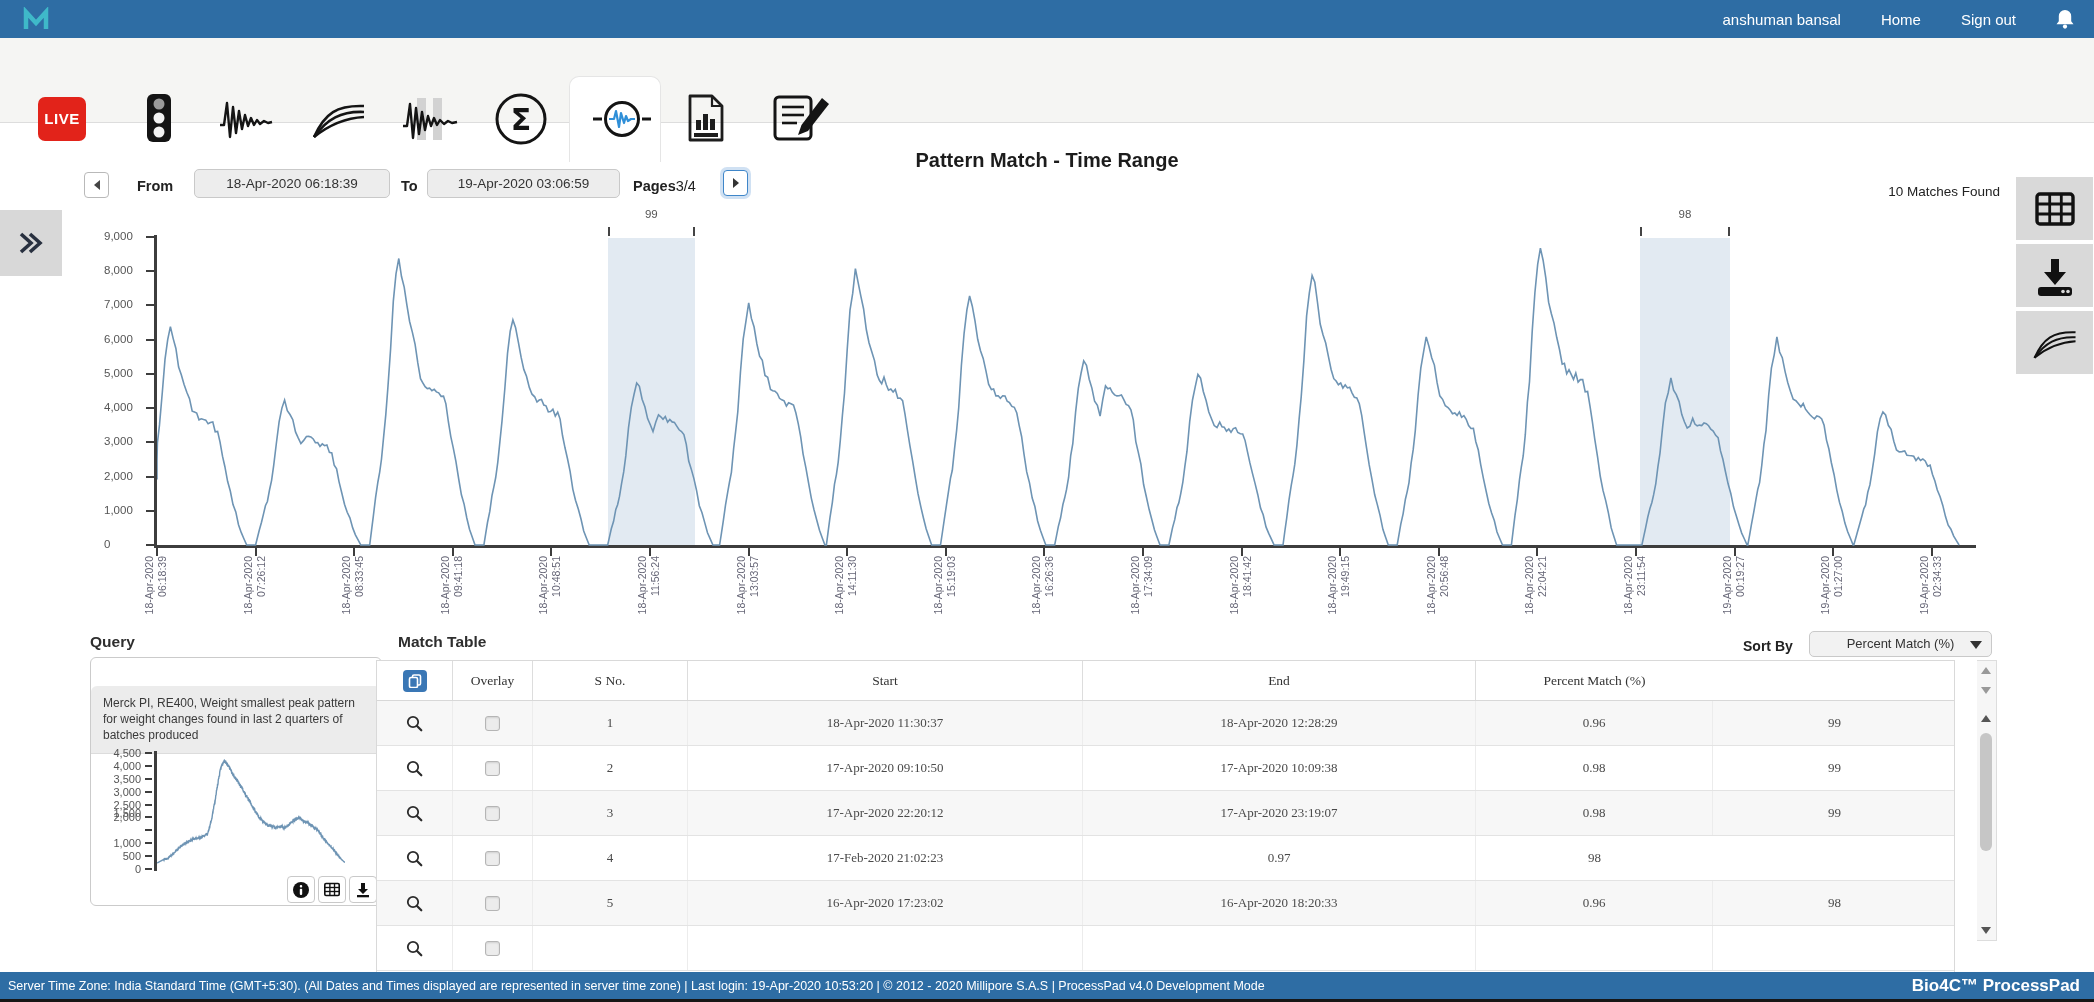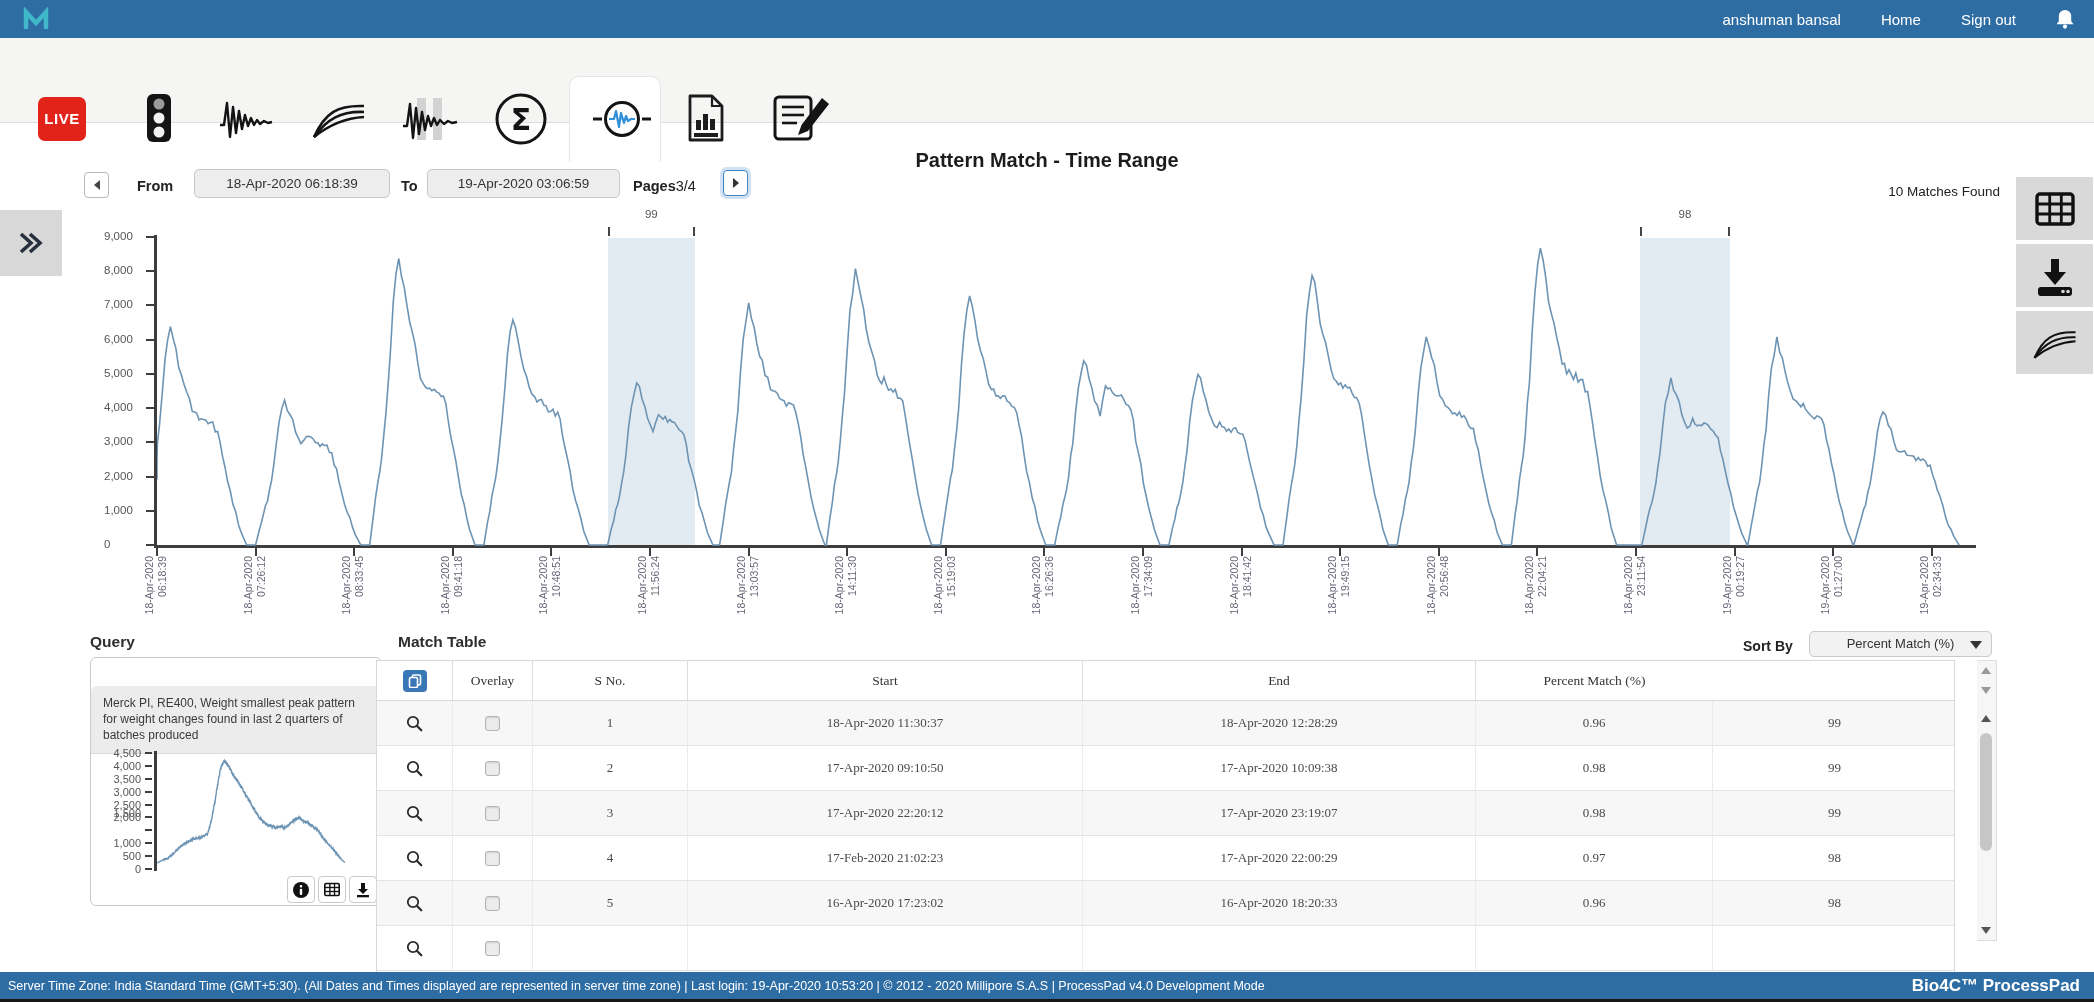"17-Apr-2020 22:00:29" div.mcell { html: <div>17-Apr-2020 22:00:29</div> -> none }
